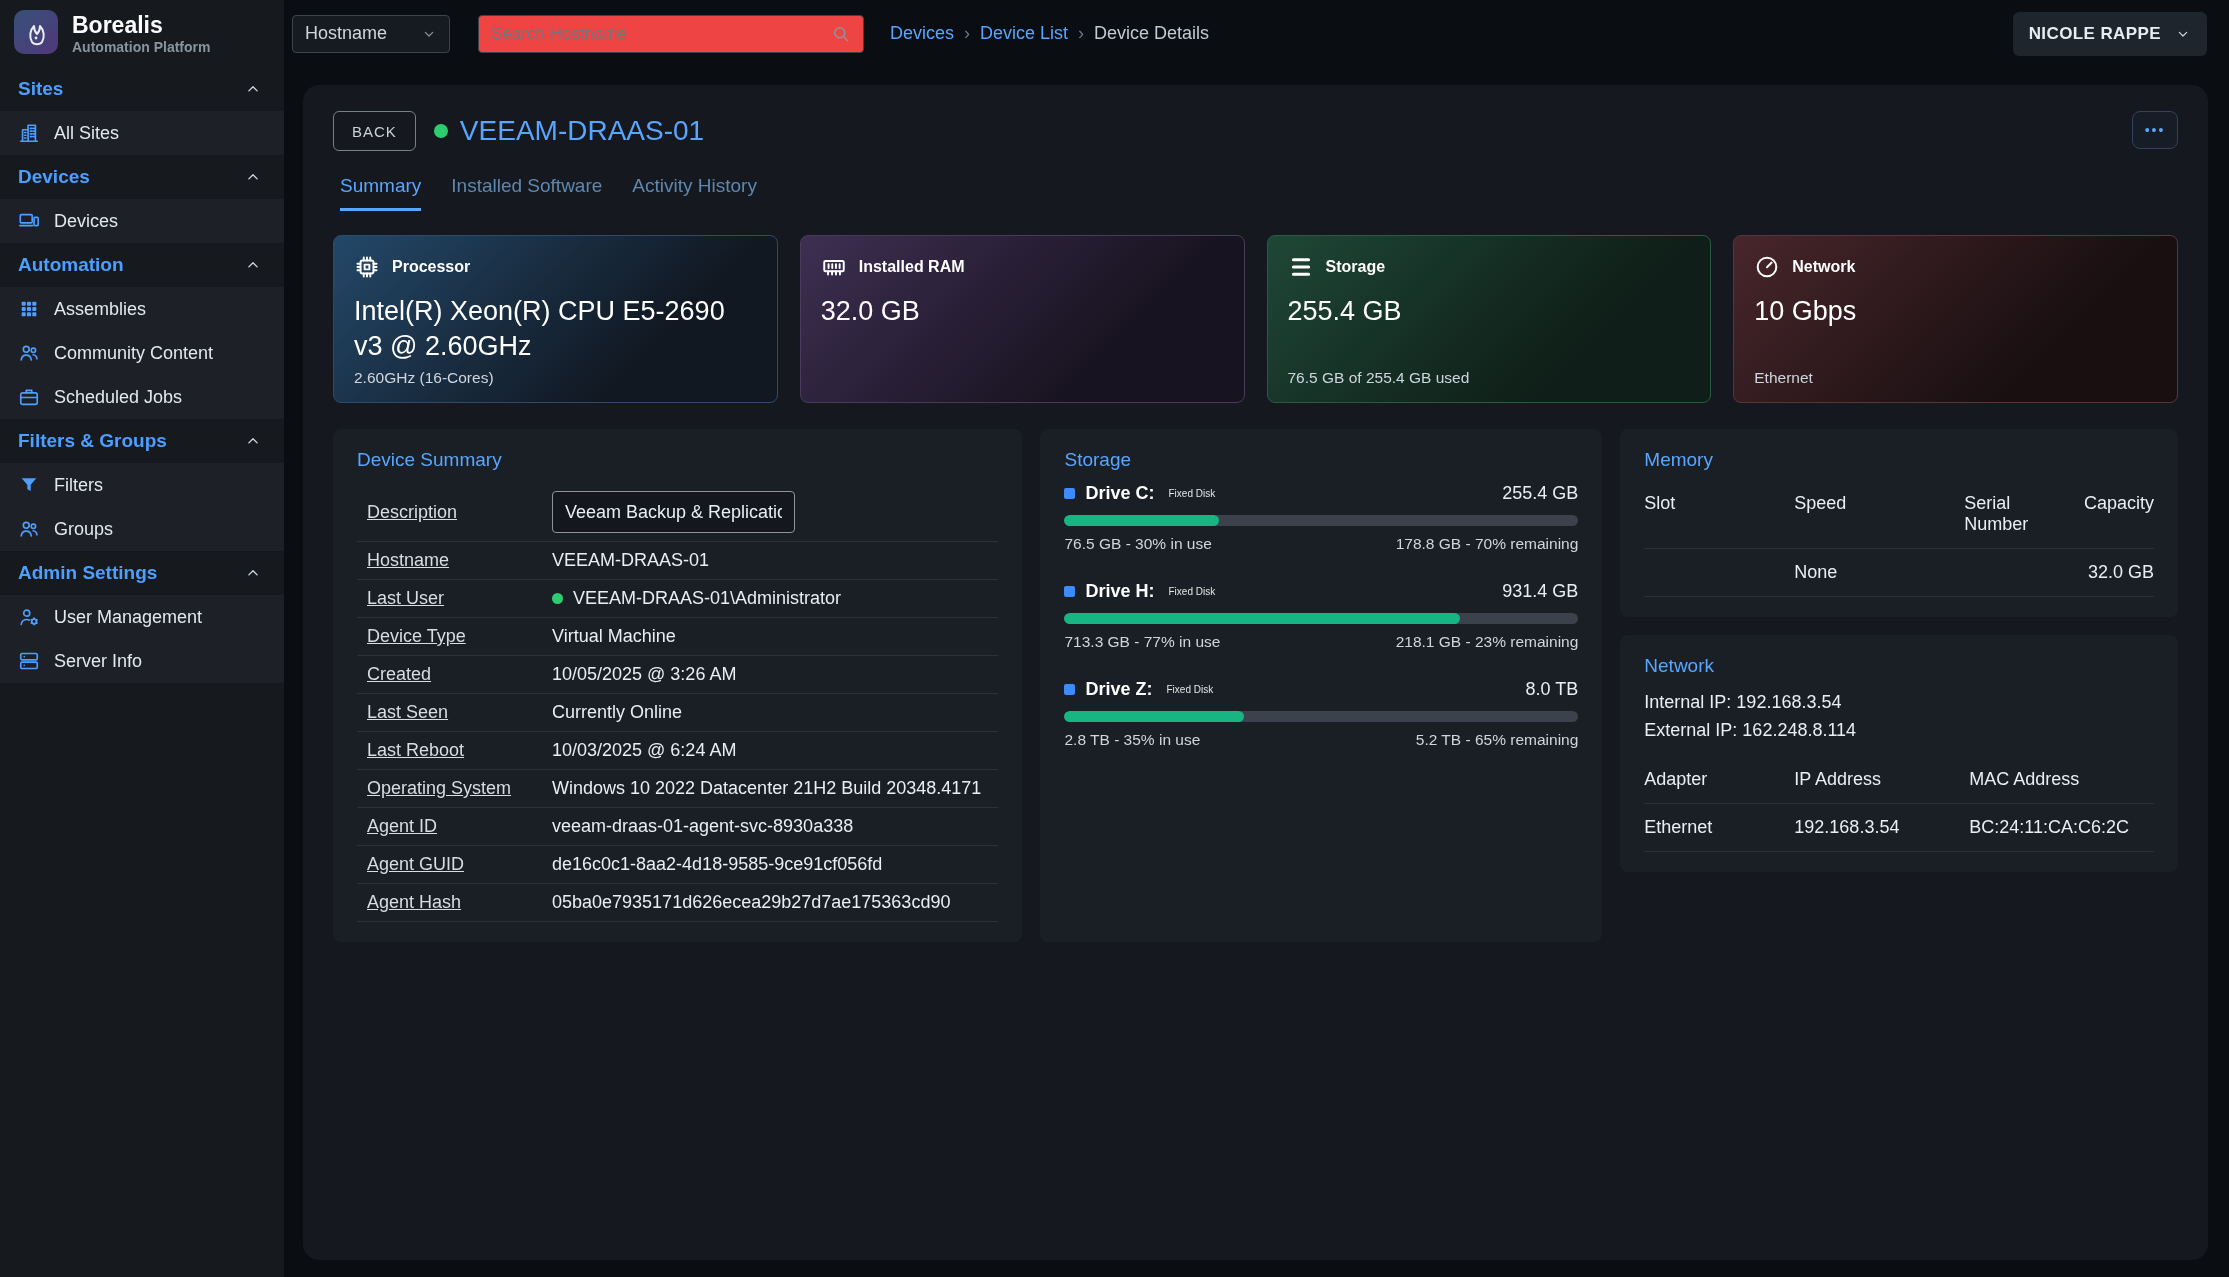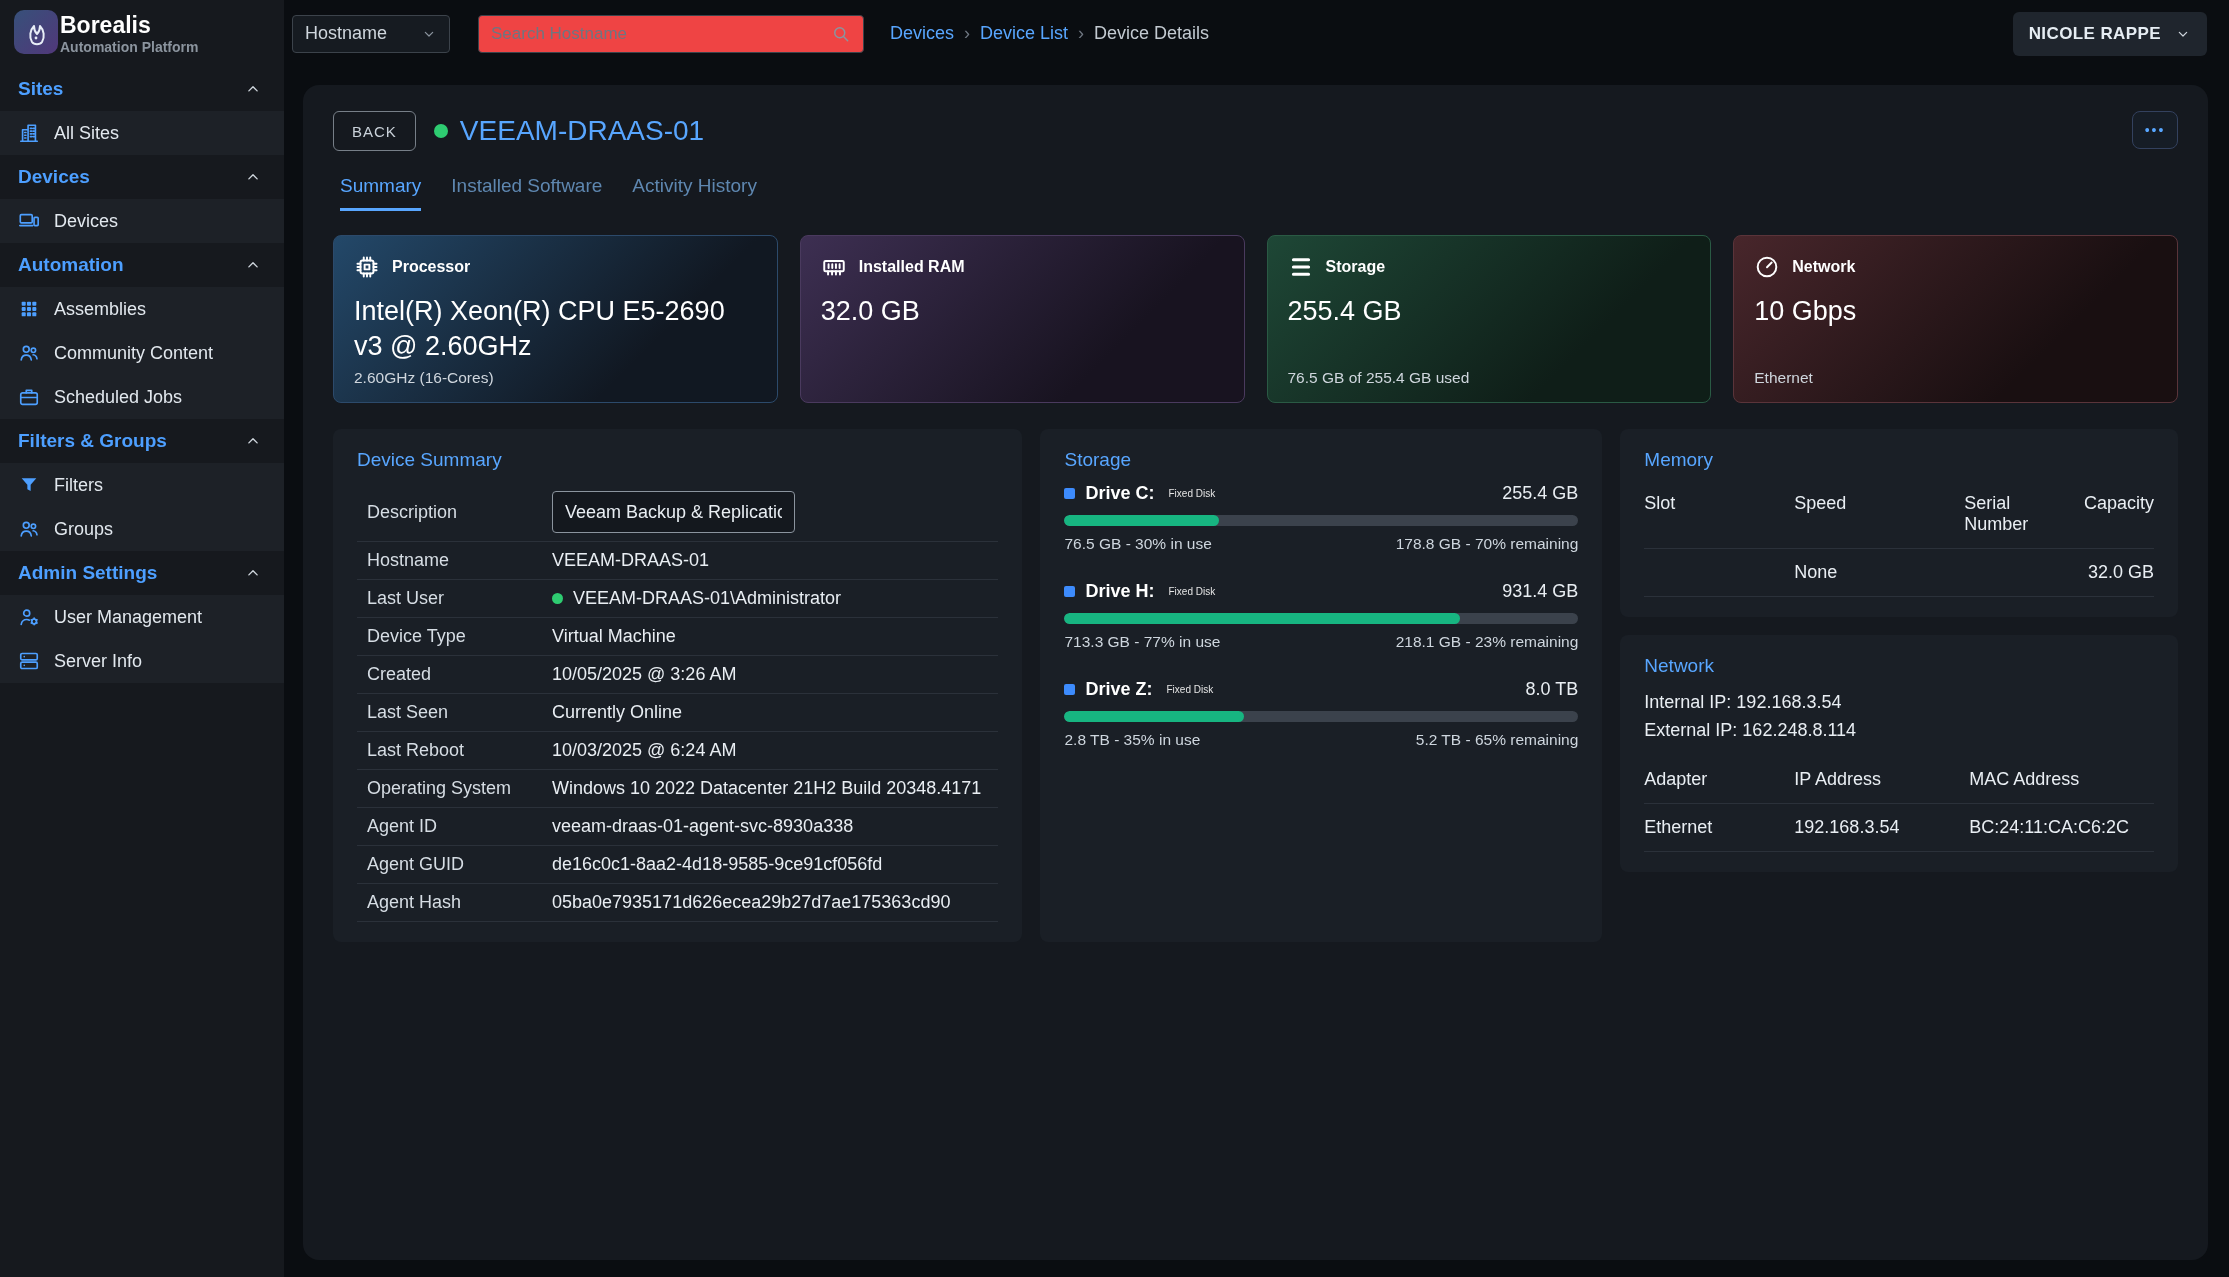"Borealis" .logo-row { gap: none -> 12px }
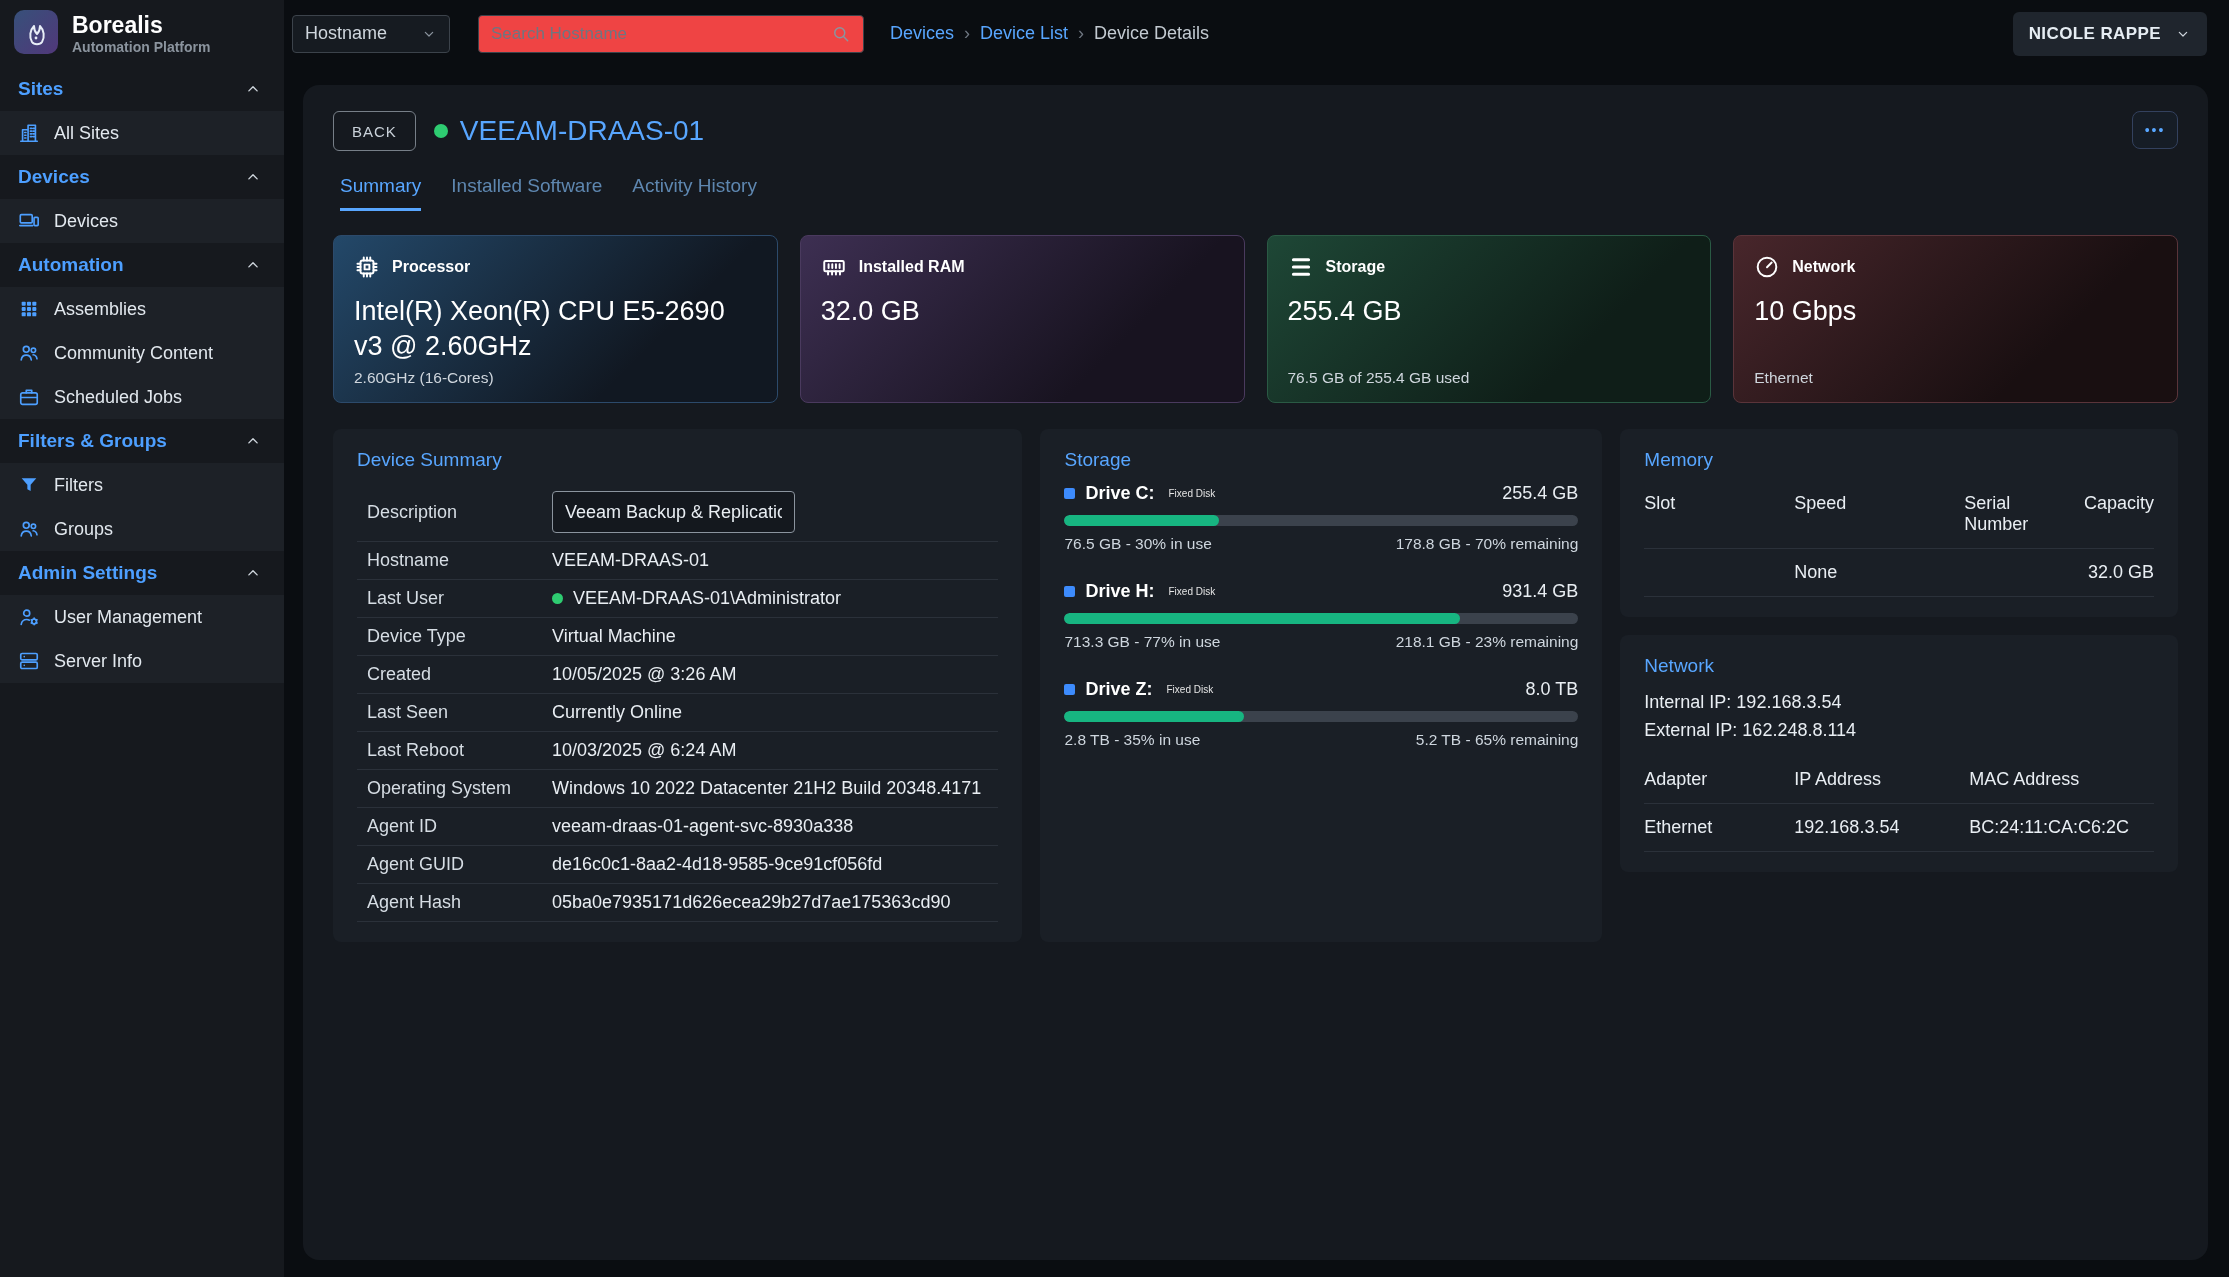"Description" .ds-label { text-decoration: none -> underline }
